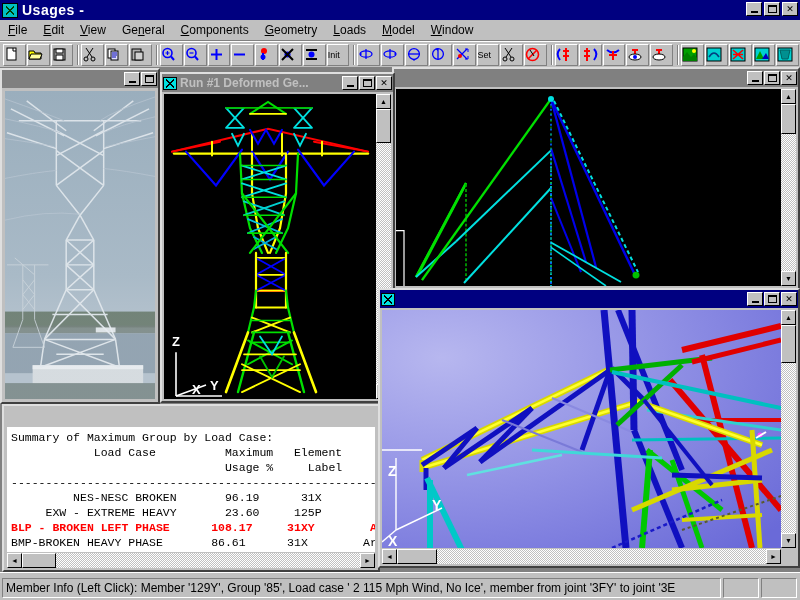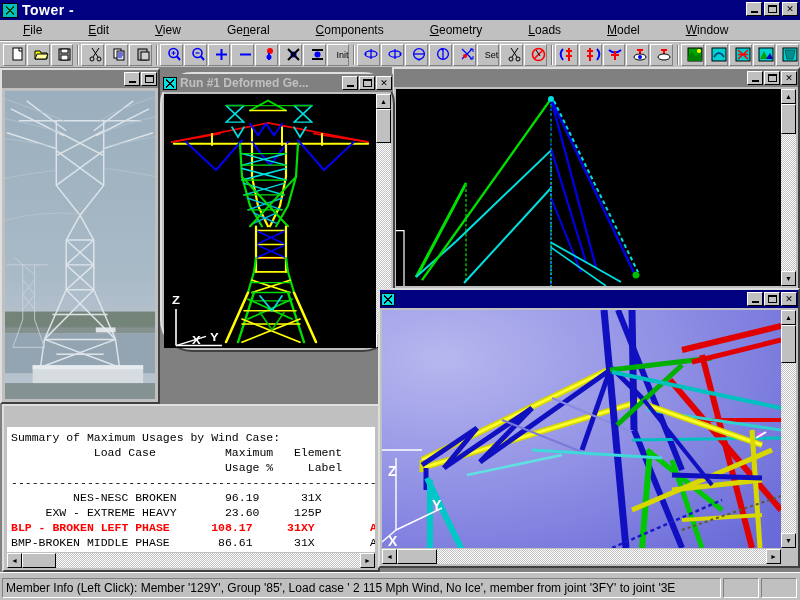"Tower -" span.tb-title { text: Tower -> Usages }
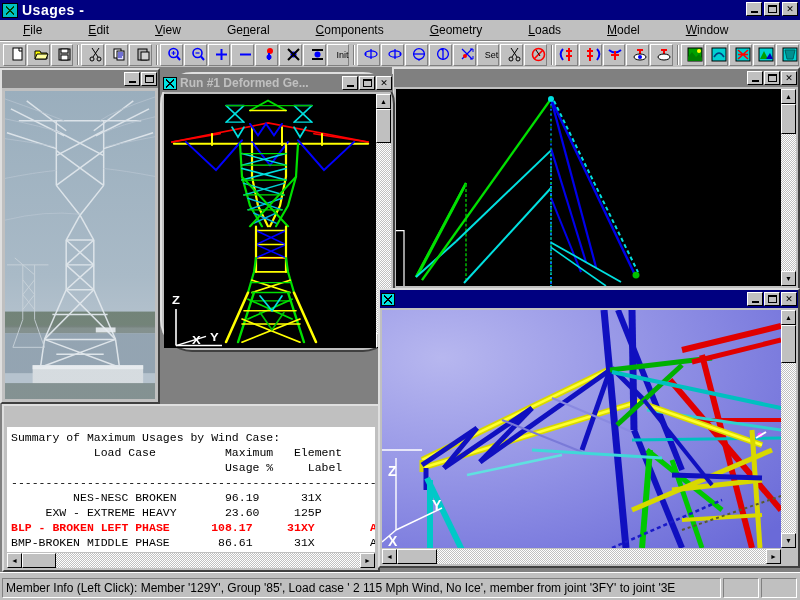"File" .menu-item { padding: 2px 23px -> 2px 8px }
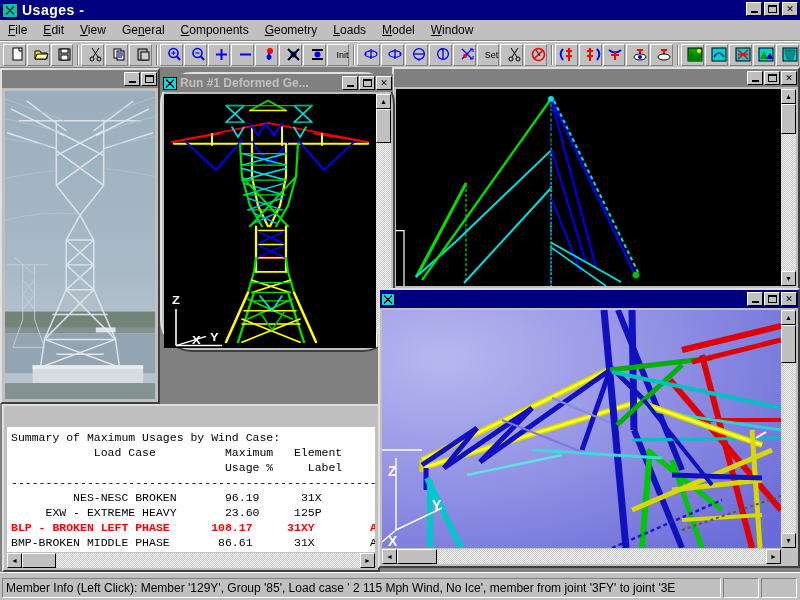"Init" .tbtn { justify-content: flex-end -> flex-start }
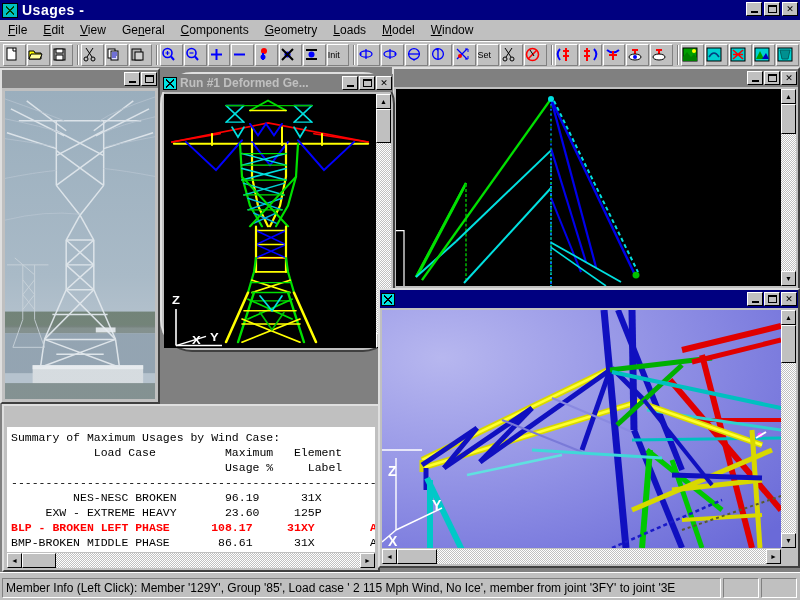"Run #1 Deformed Ge..." div.win { border-radius: 32px -> none; height: 280px -> 331px }
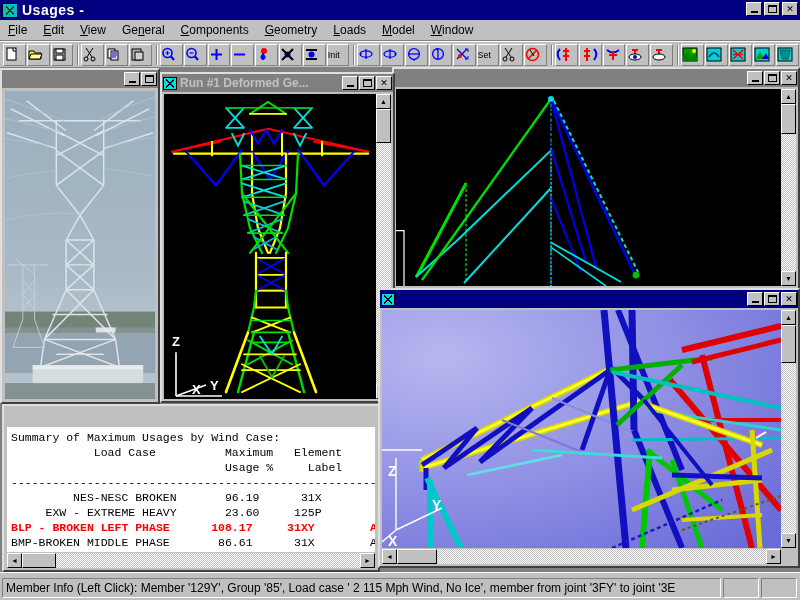"Summary of Maximum Usages by" span { text: Usages by Wind -> Group by Load }
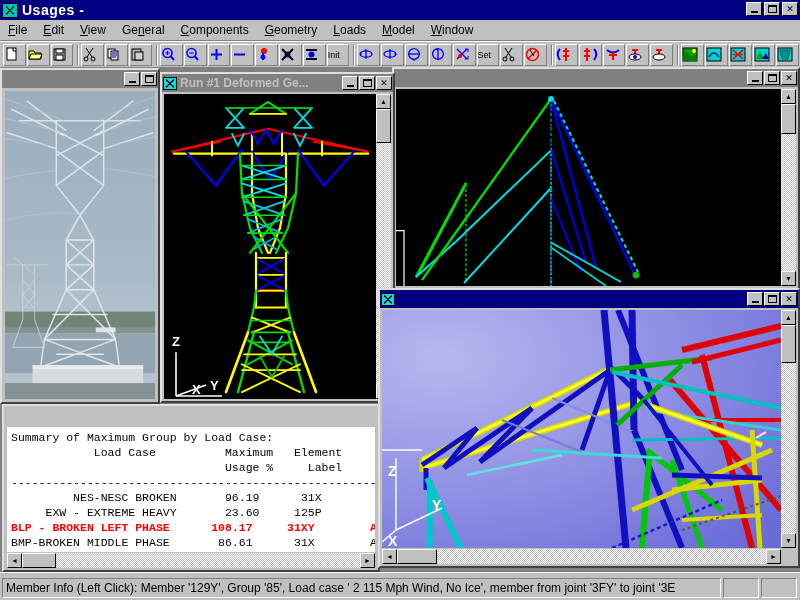"BMP-BROKEN MIDDLE PHASE" span { text: MIDDLE -> HEAVY }
